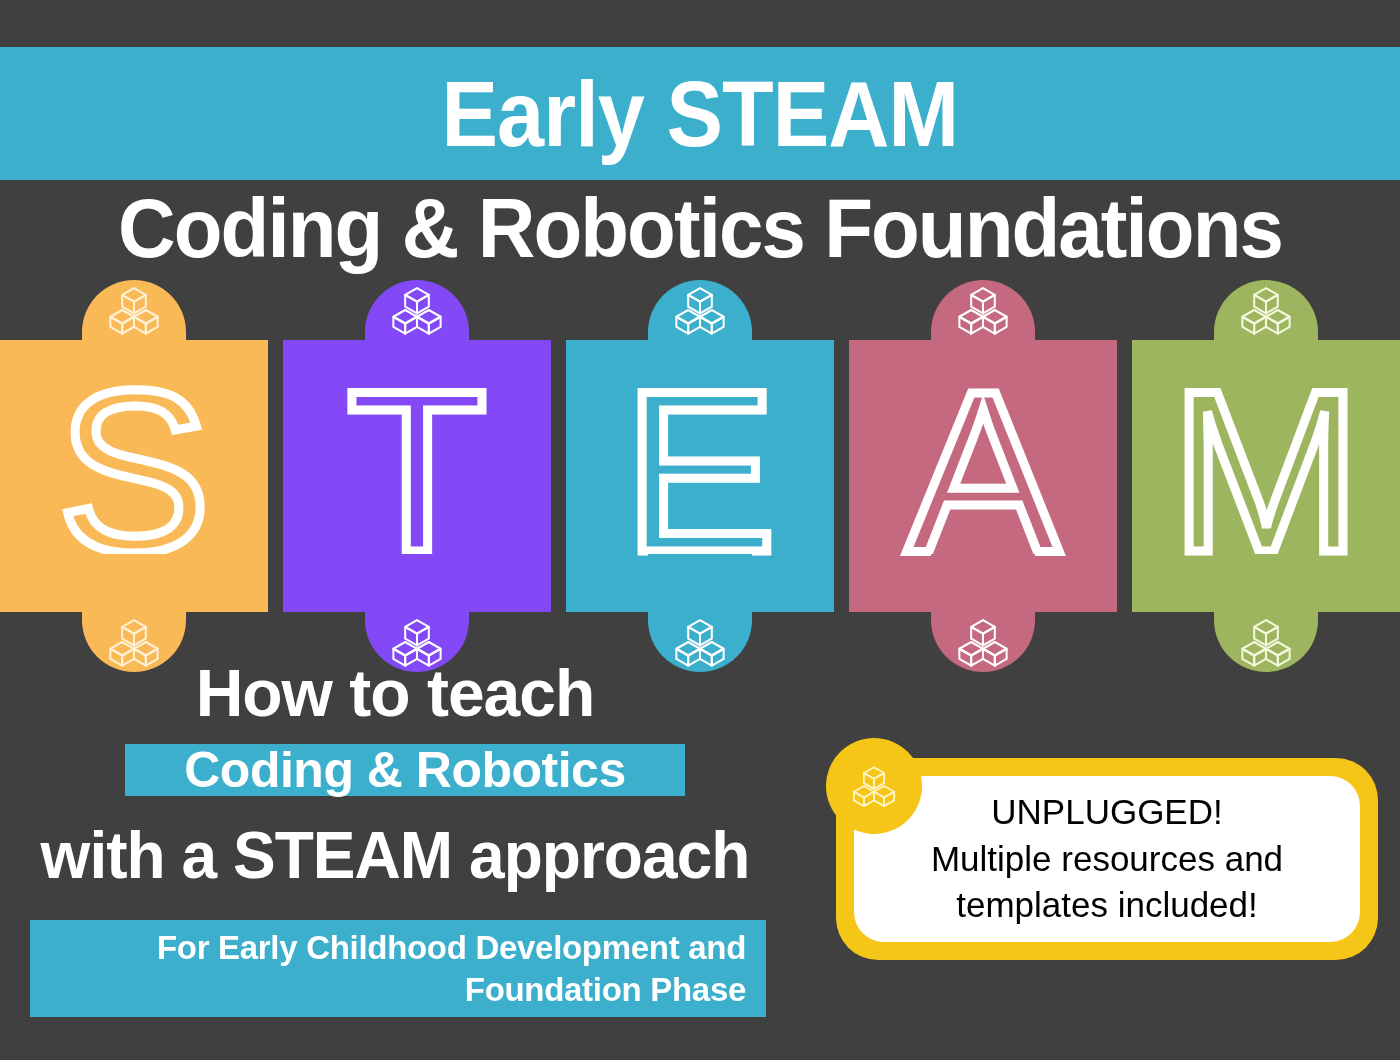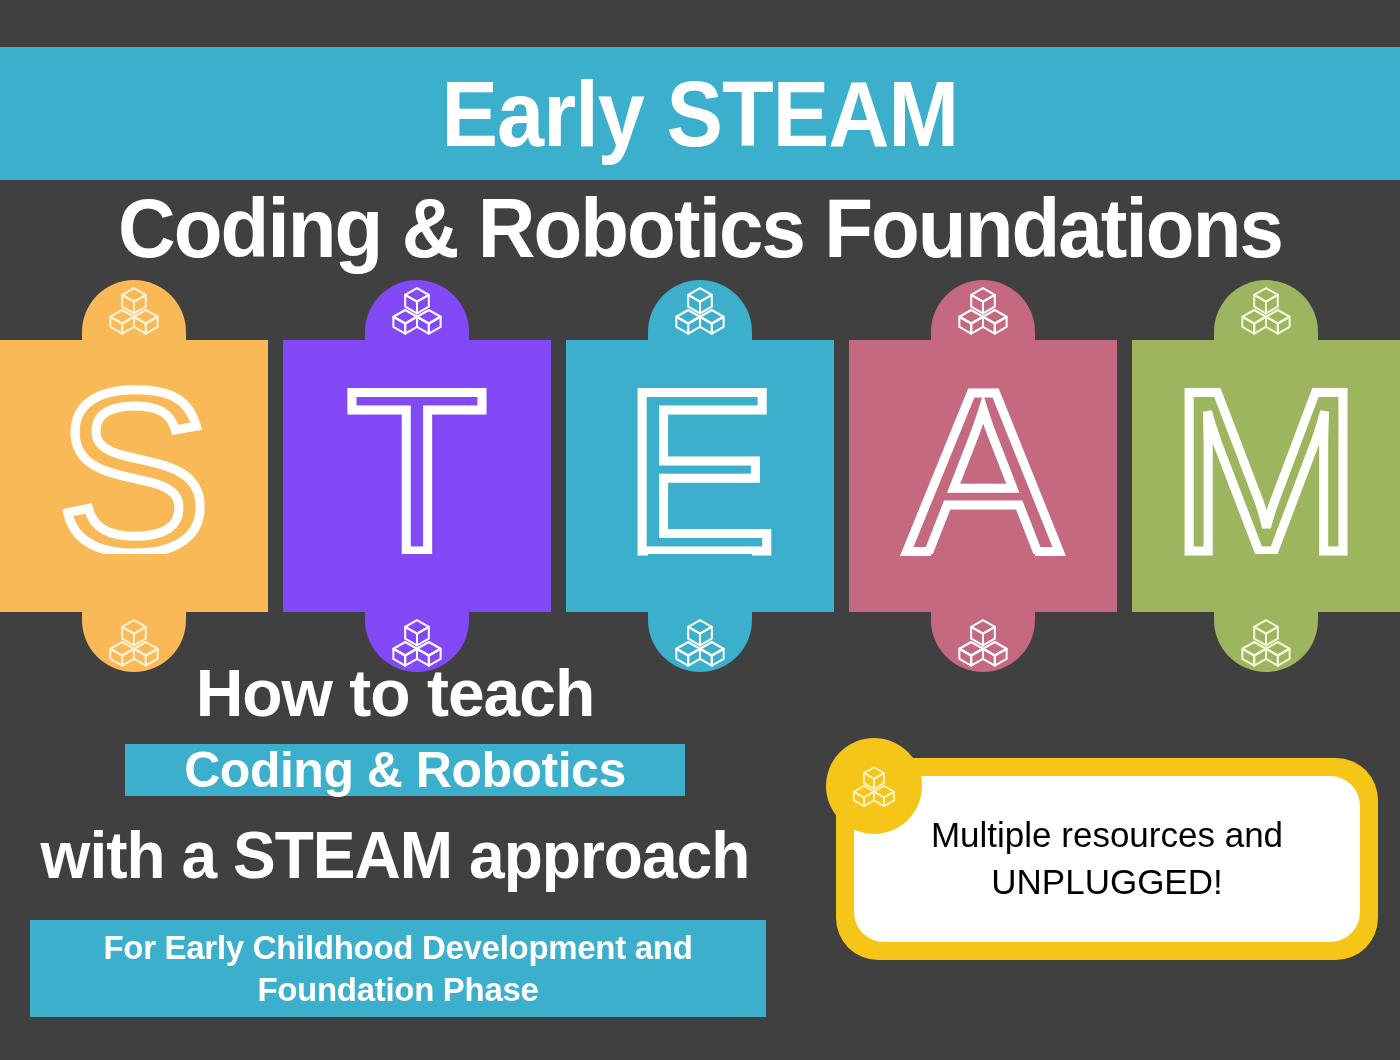"Multiple resources and" div { order: before "UNPLUGGED!" -> after "UNPLUGGED!" }
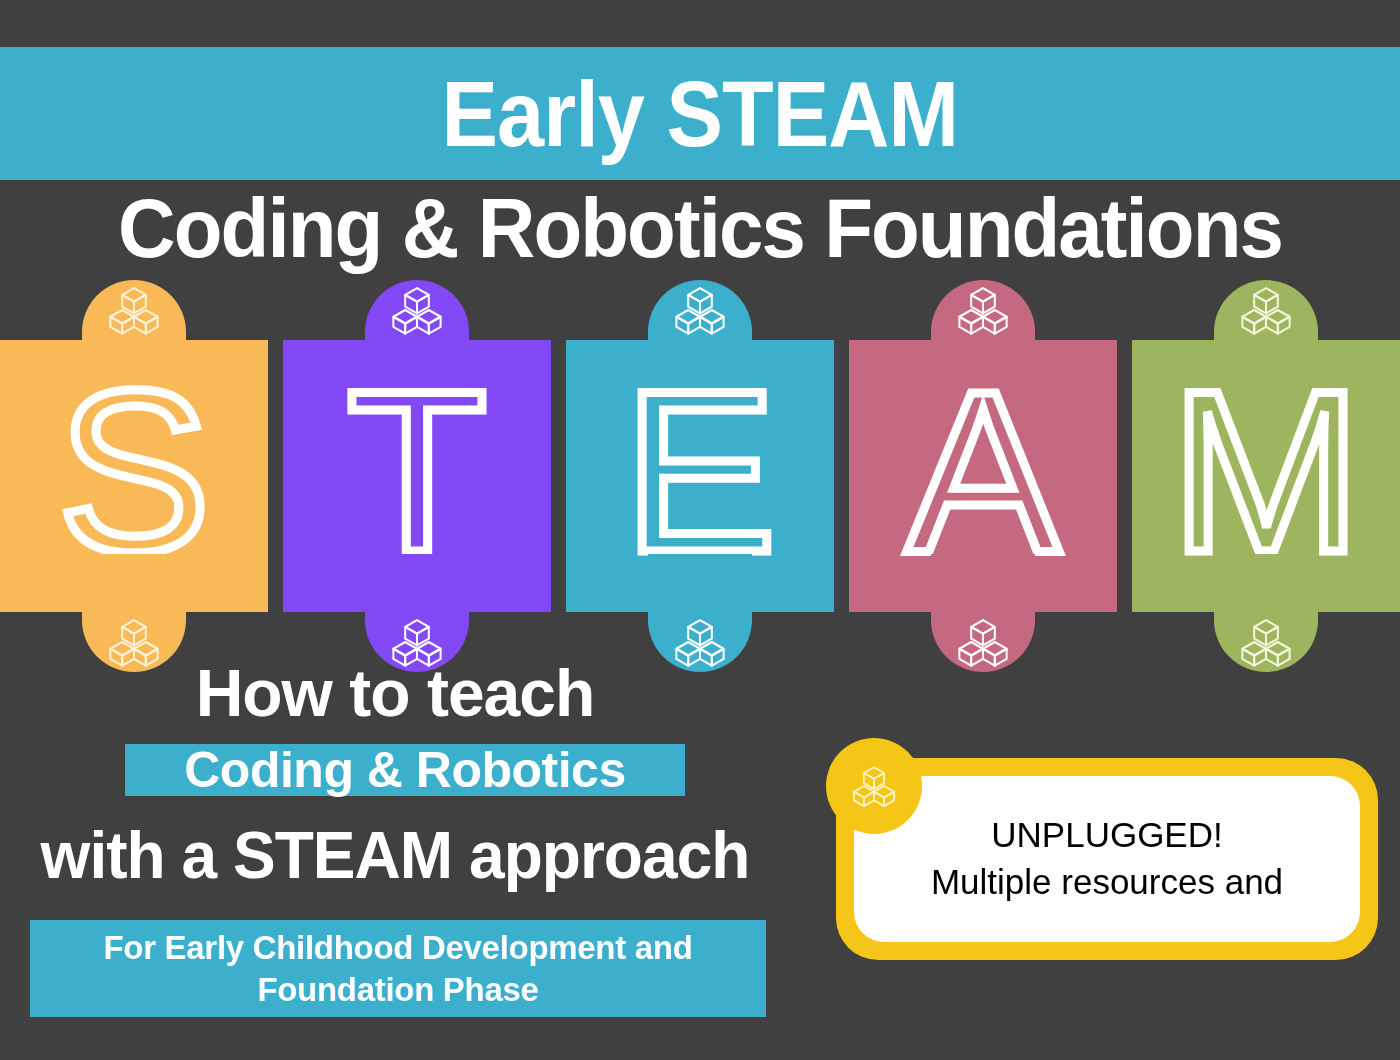"templates included!" div { html: none -> <div>templates included!</div> }
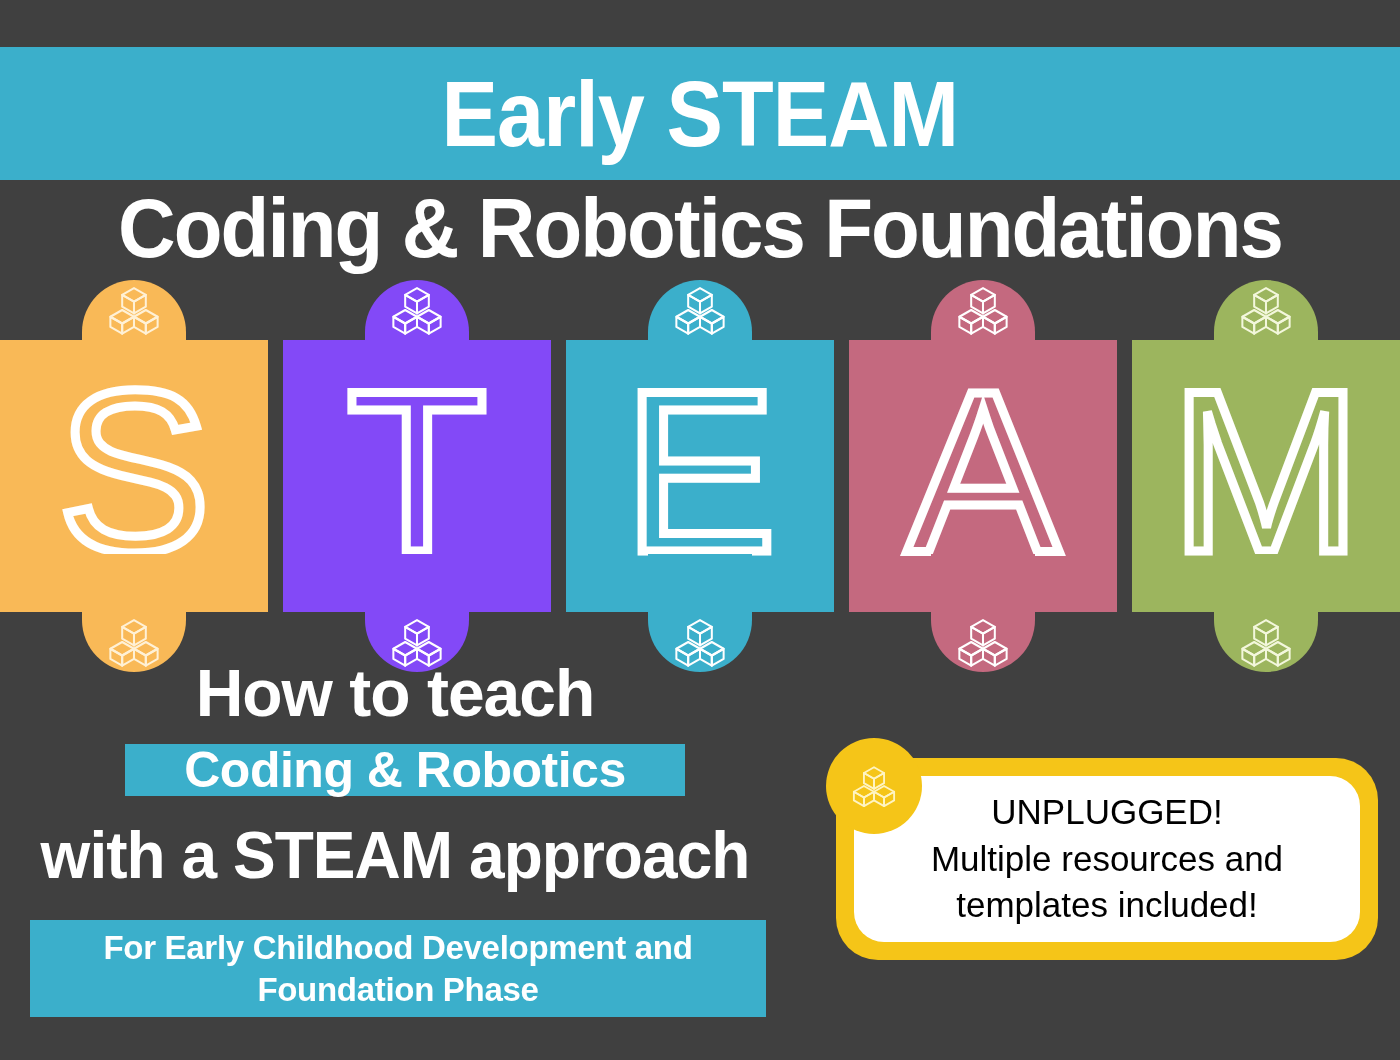"For Early Childhood Development and" .audience-box { align-items: center -> flex-end }
